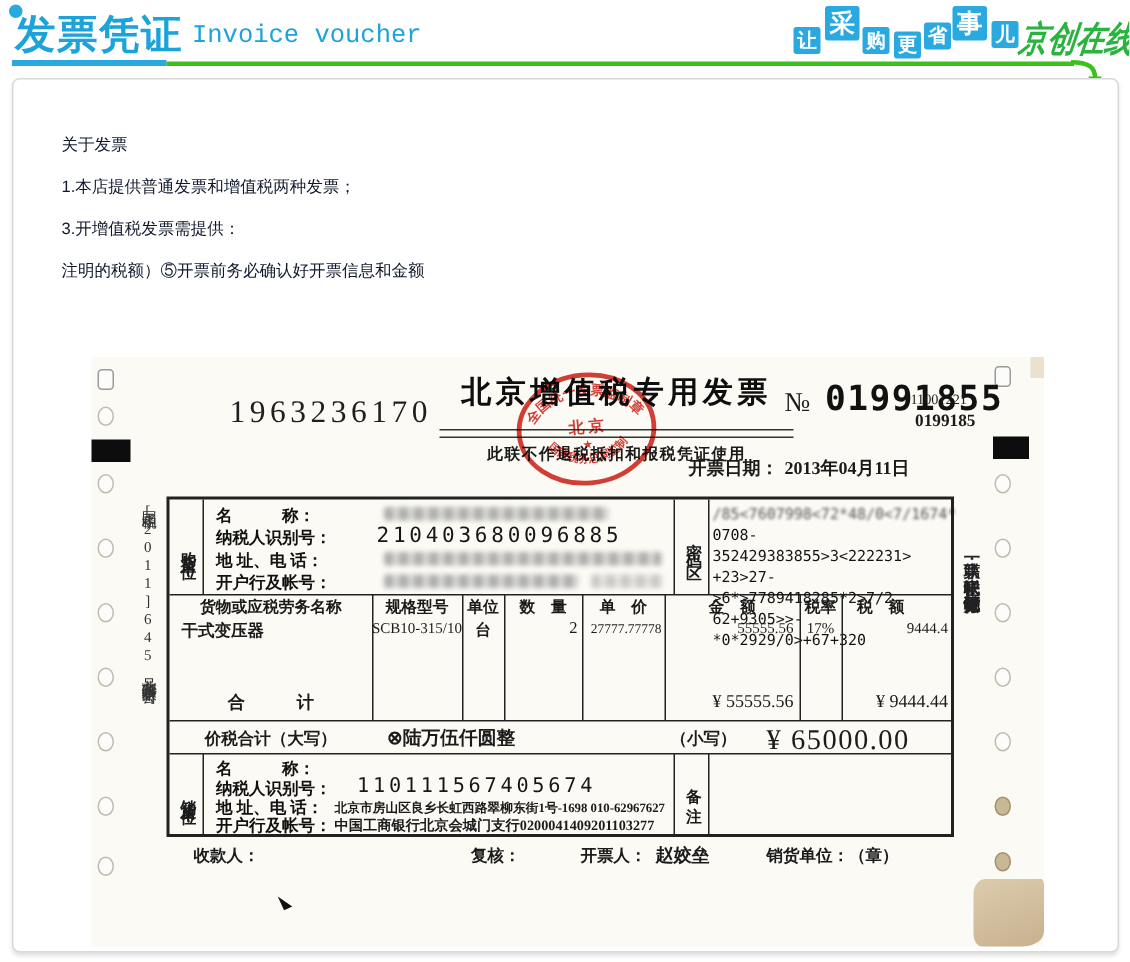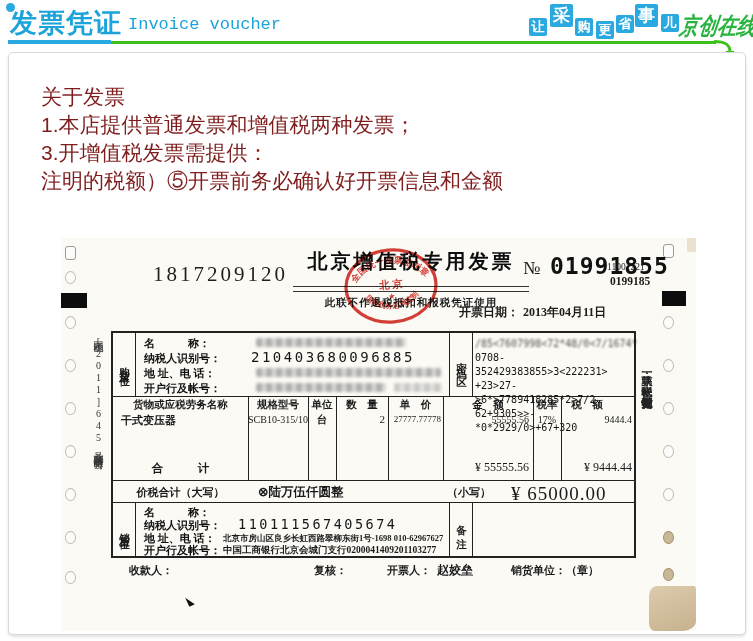"关于发票" .about { color: #7f1d1d -> #0f172a; font-size: 21px -> 11px }
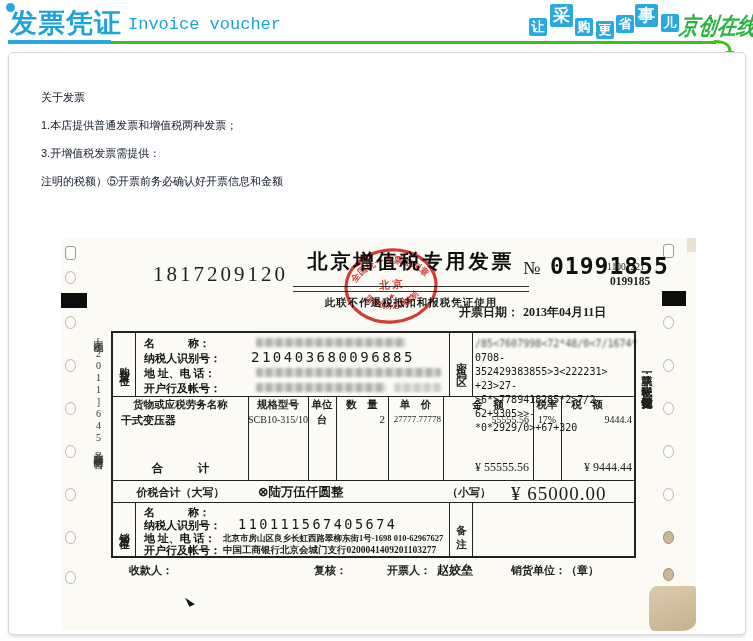"1817209120" div.s { text: 1817209120 -> 1963236170 }
